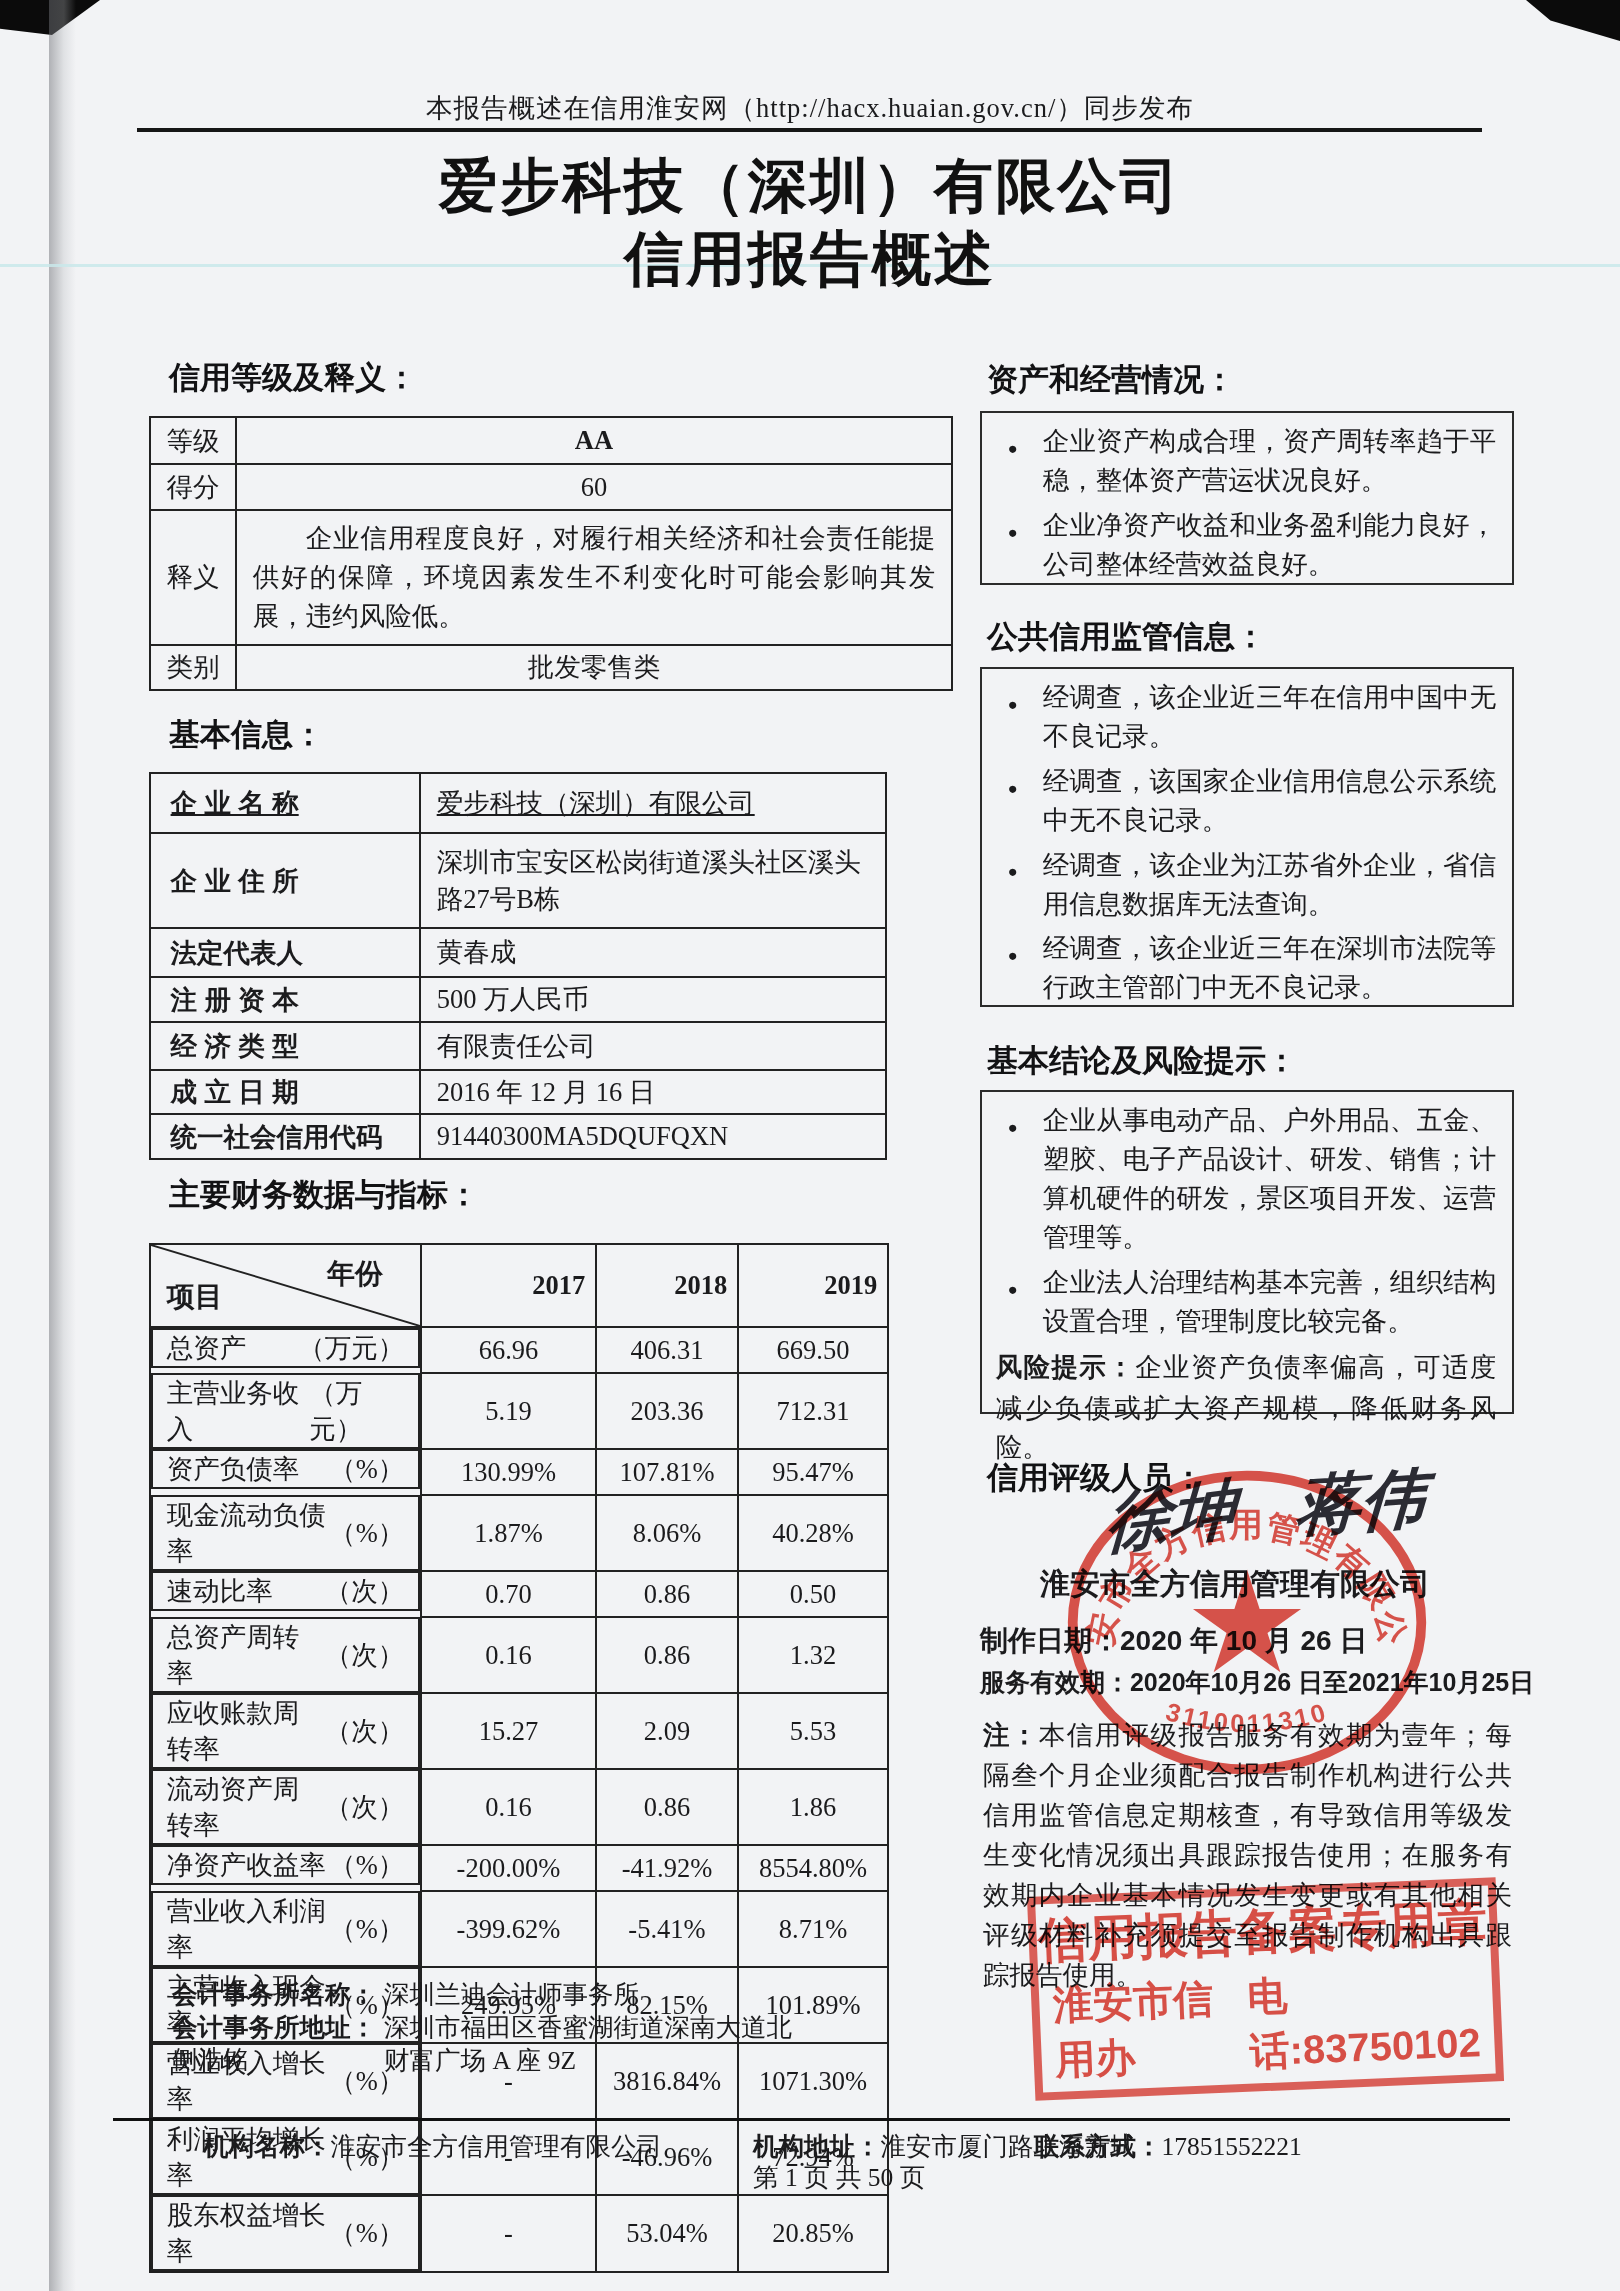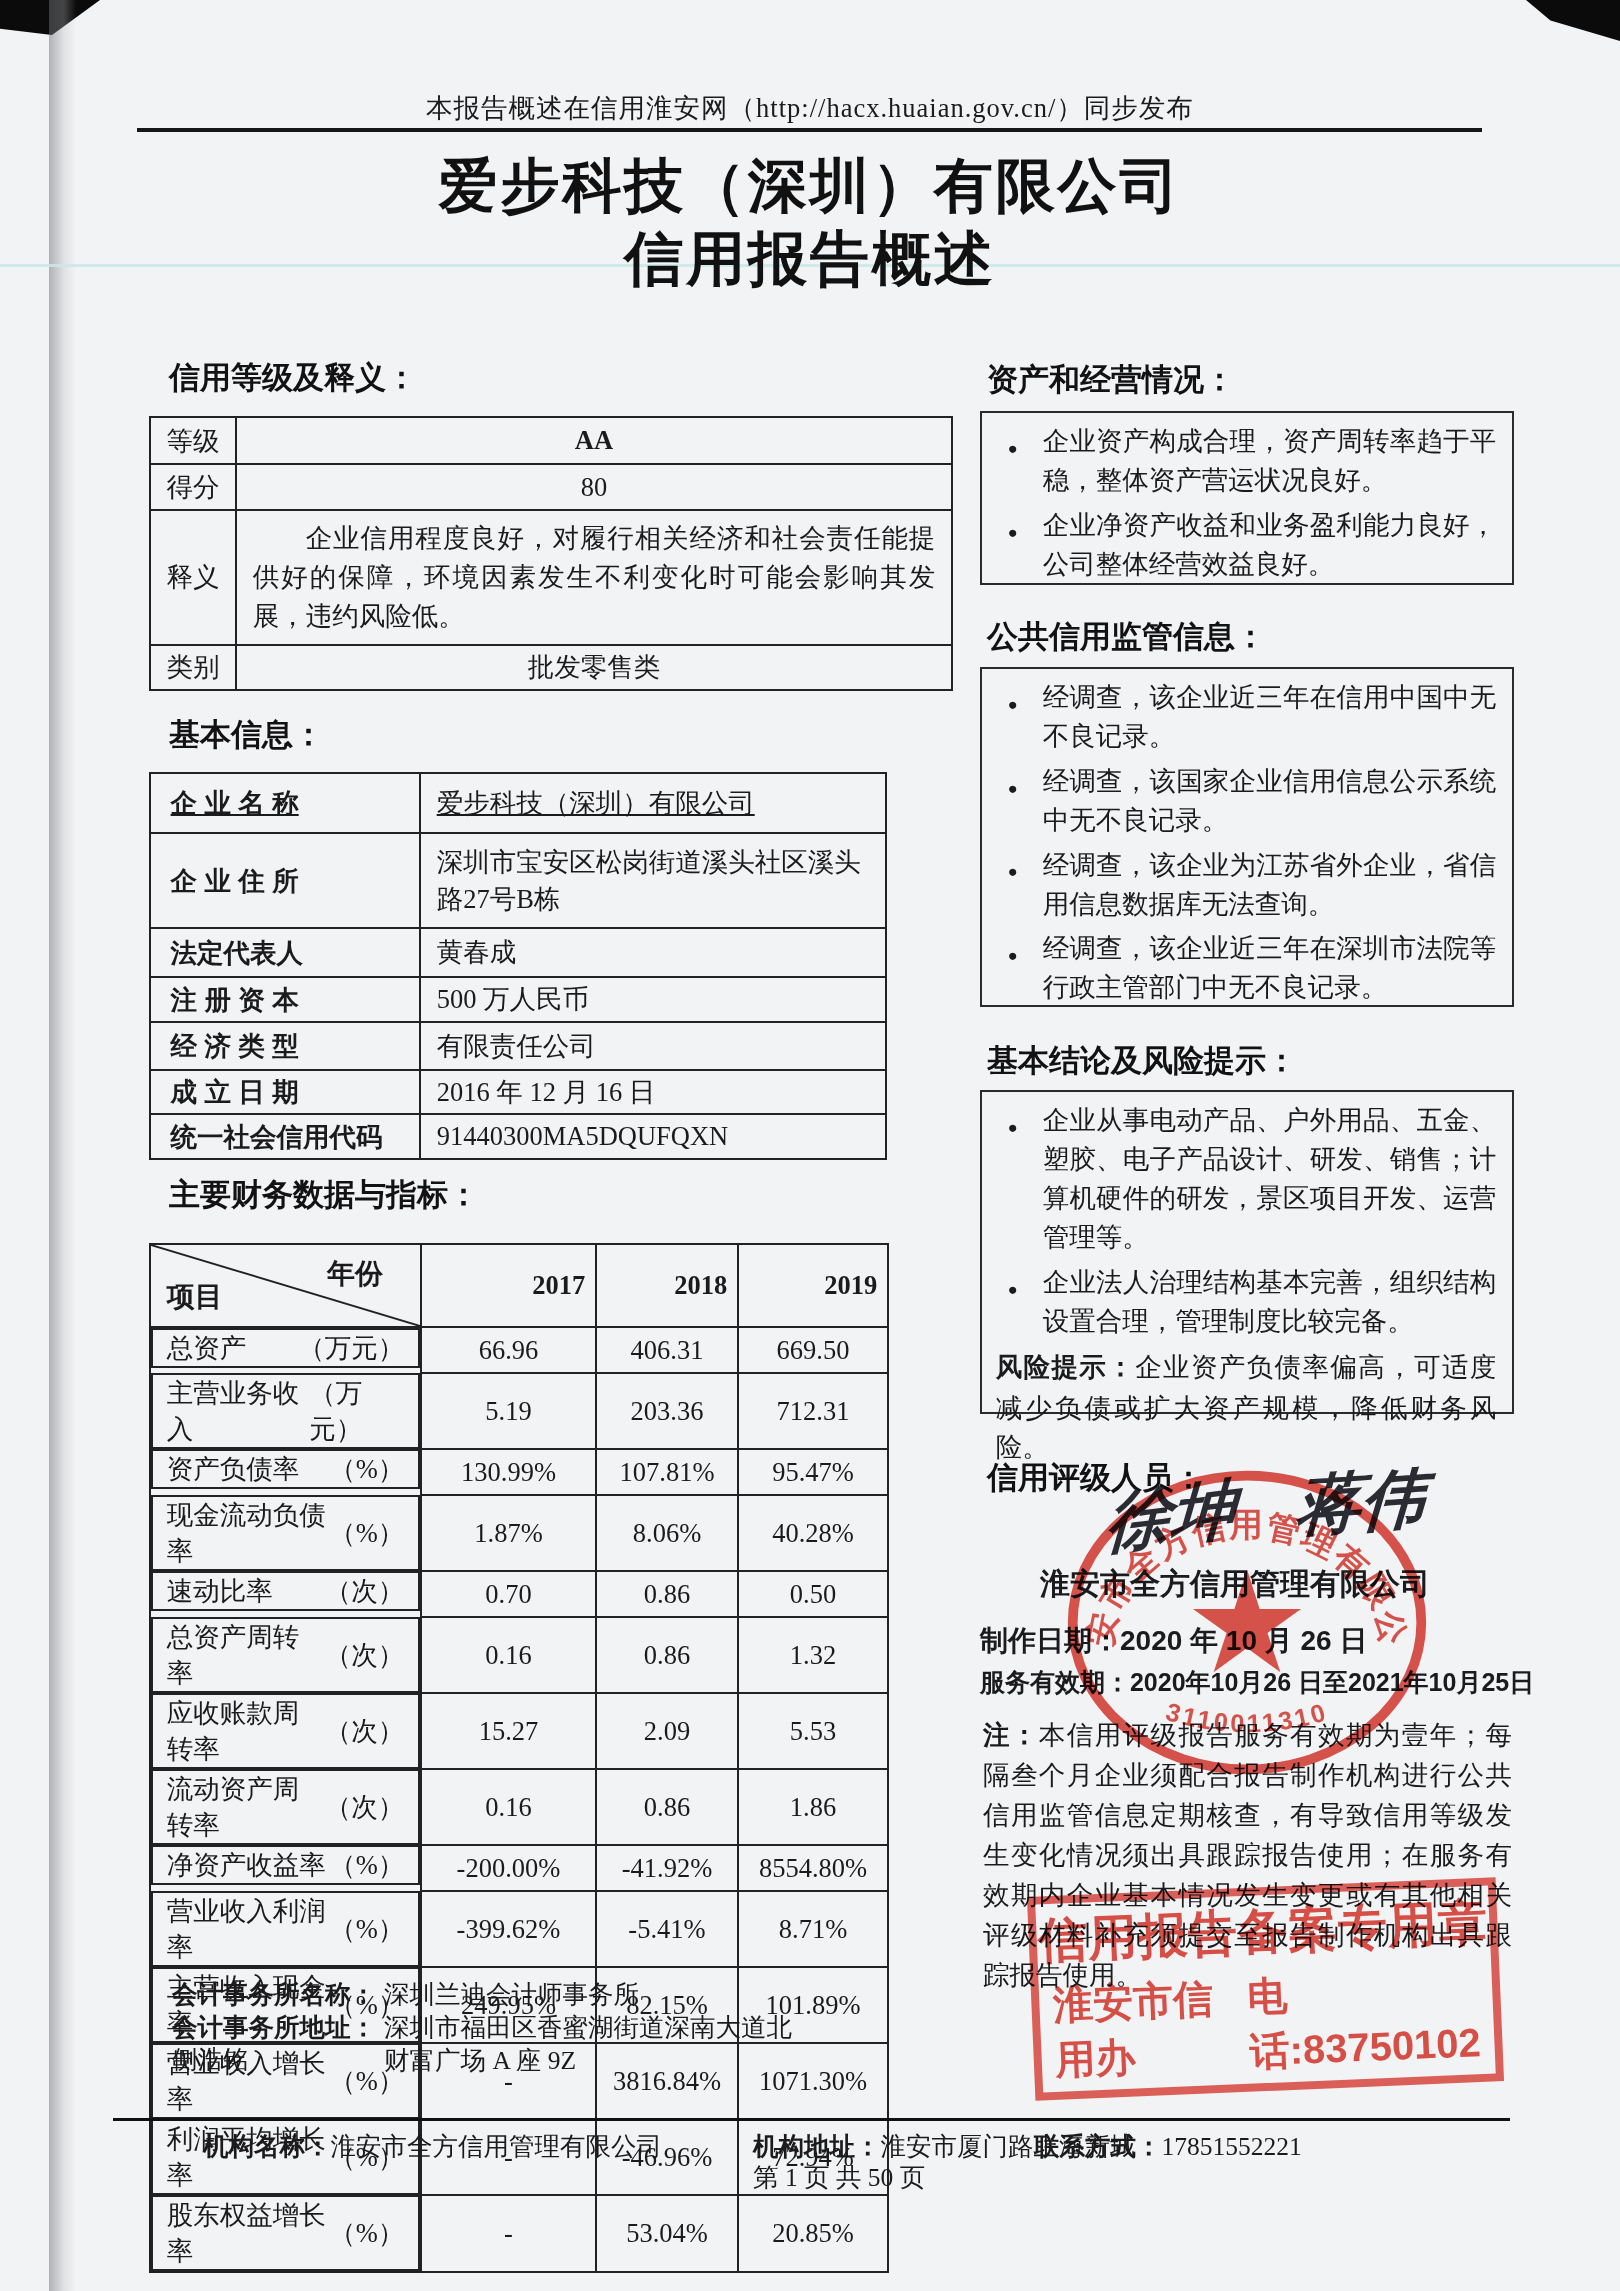"80" td.val { text: 80 -> 60 }
